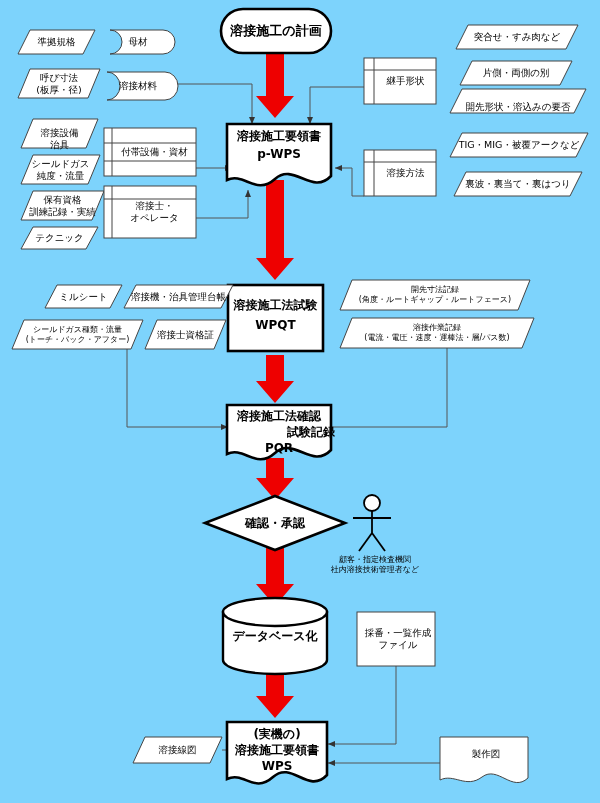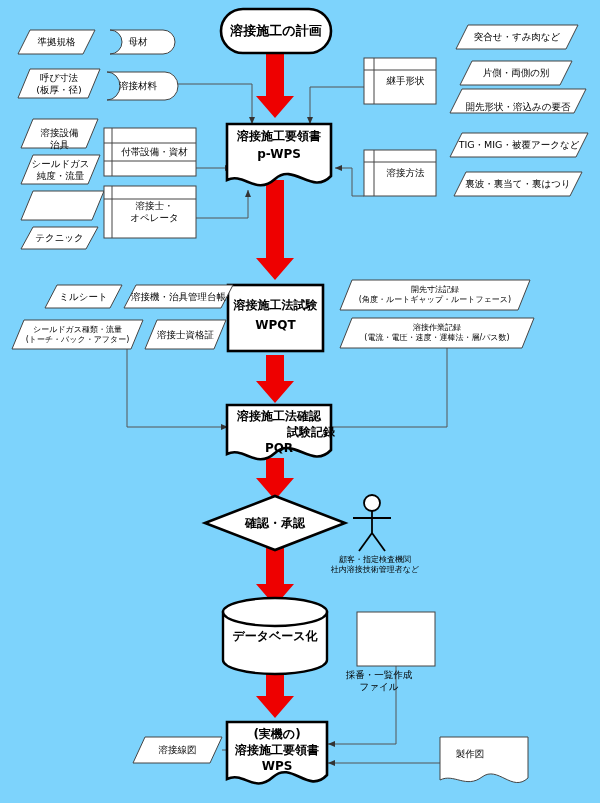"保有資格" div.lbl { html: none -> <div>保有資格 訓練記録・実績</div> }
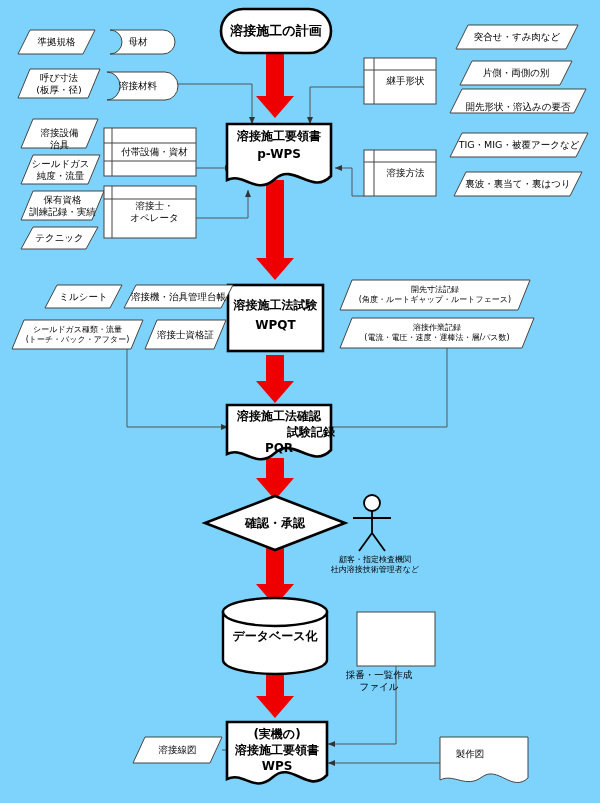"採番・一覧作成" div.lbl { left: 340px -> 359px; margin-top: 42px -> none }
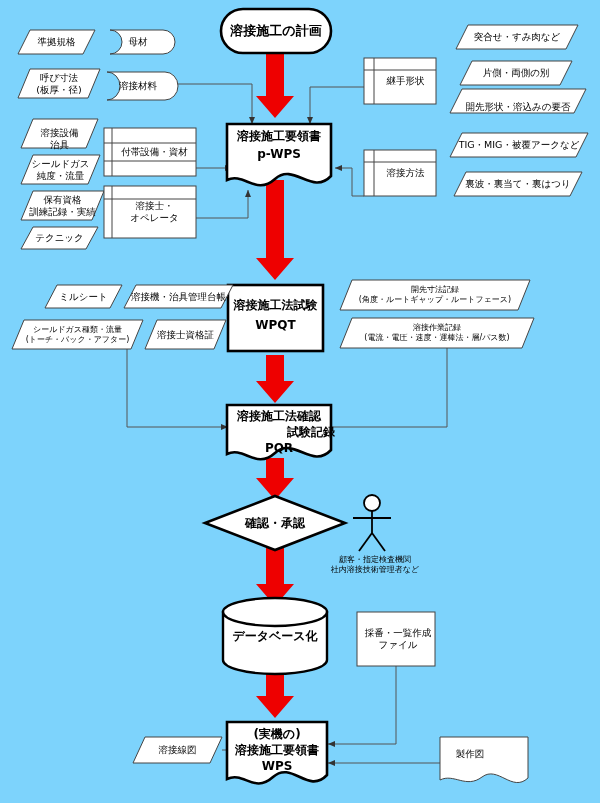"製作図" div.lbl { left: 420px -> 436px }
